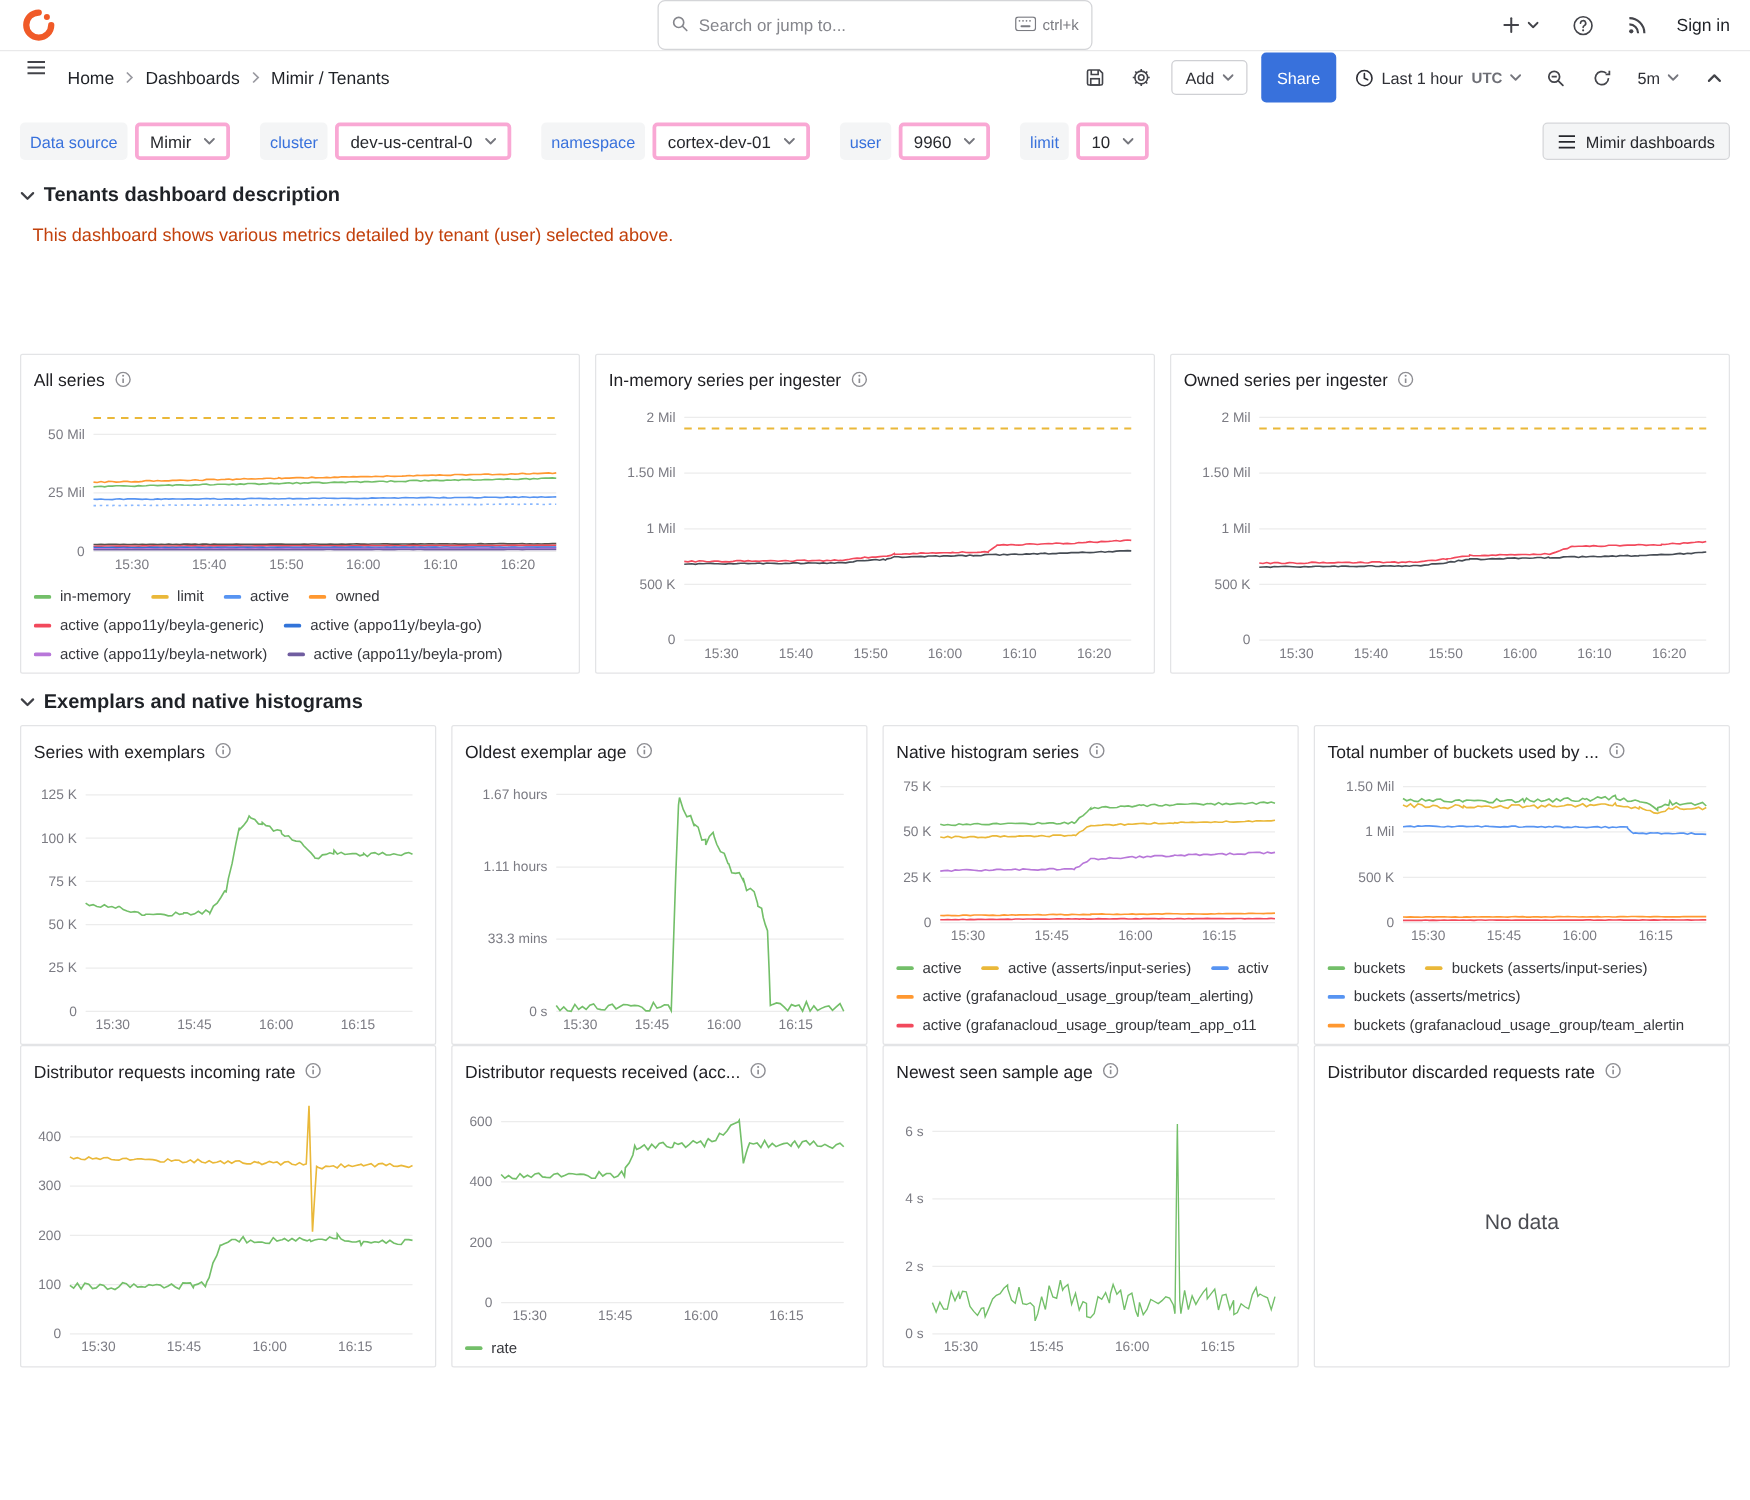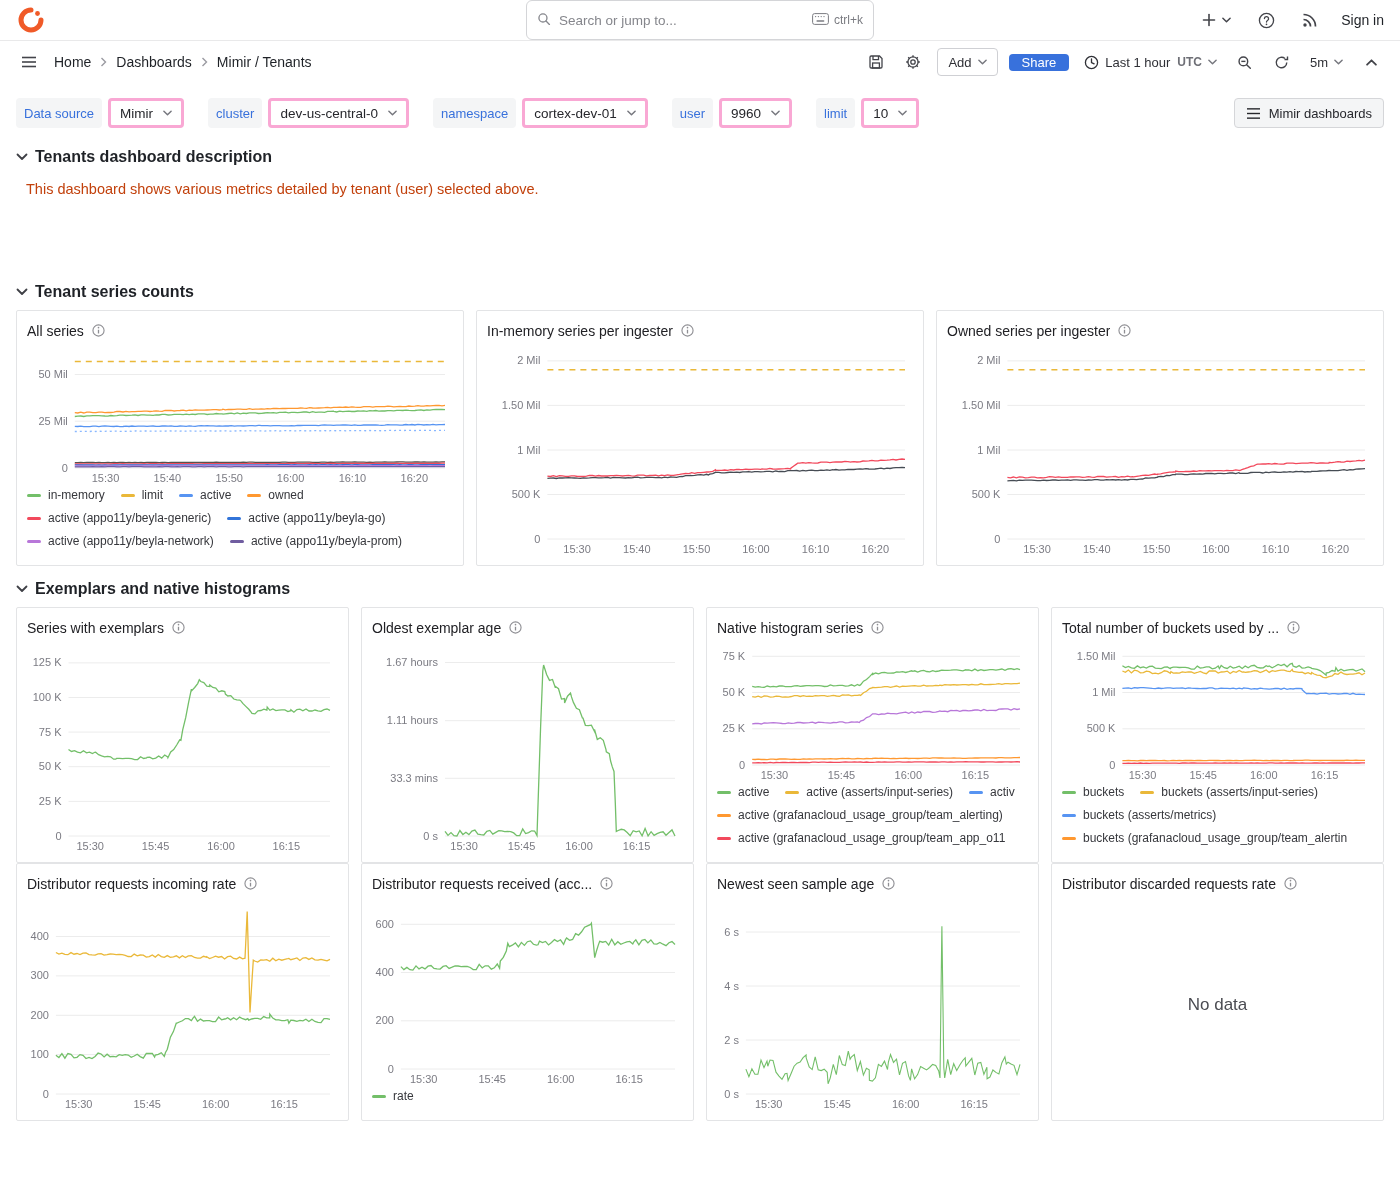"Home" .navbar { align-items: center -> none }
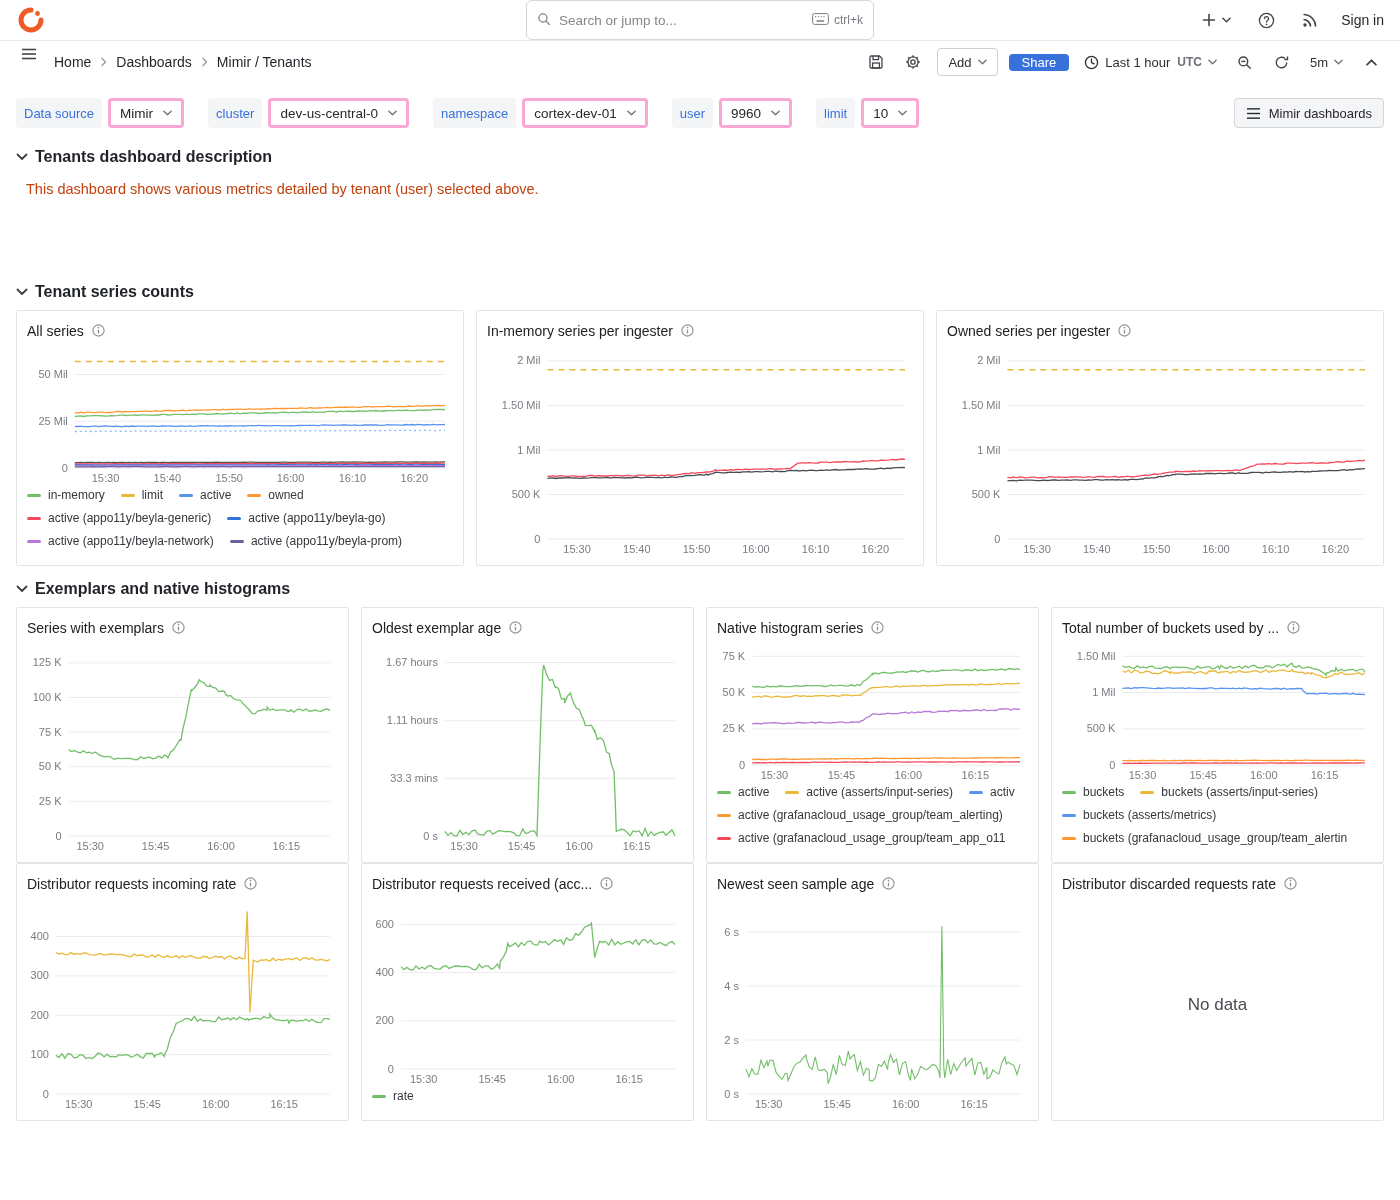"Share" .btn-primary { height: 17px -> 40px }
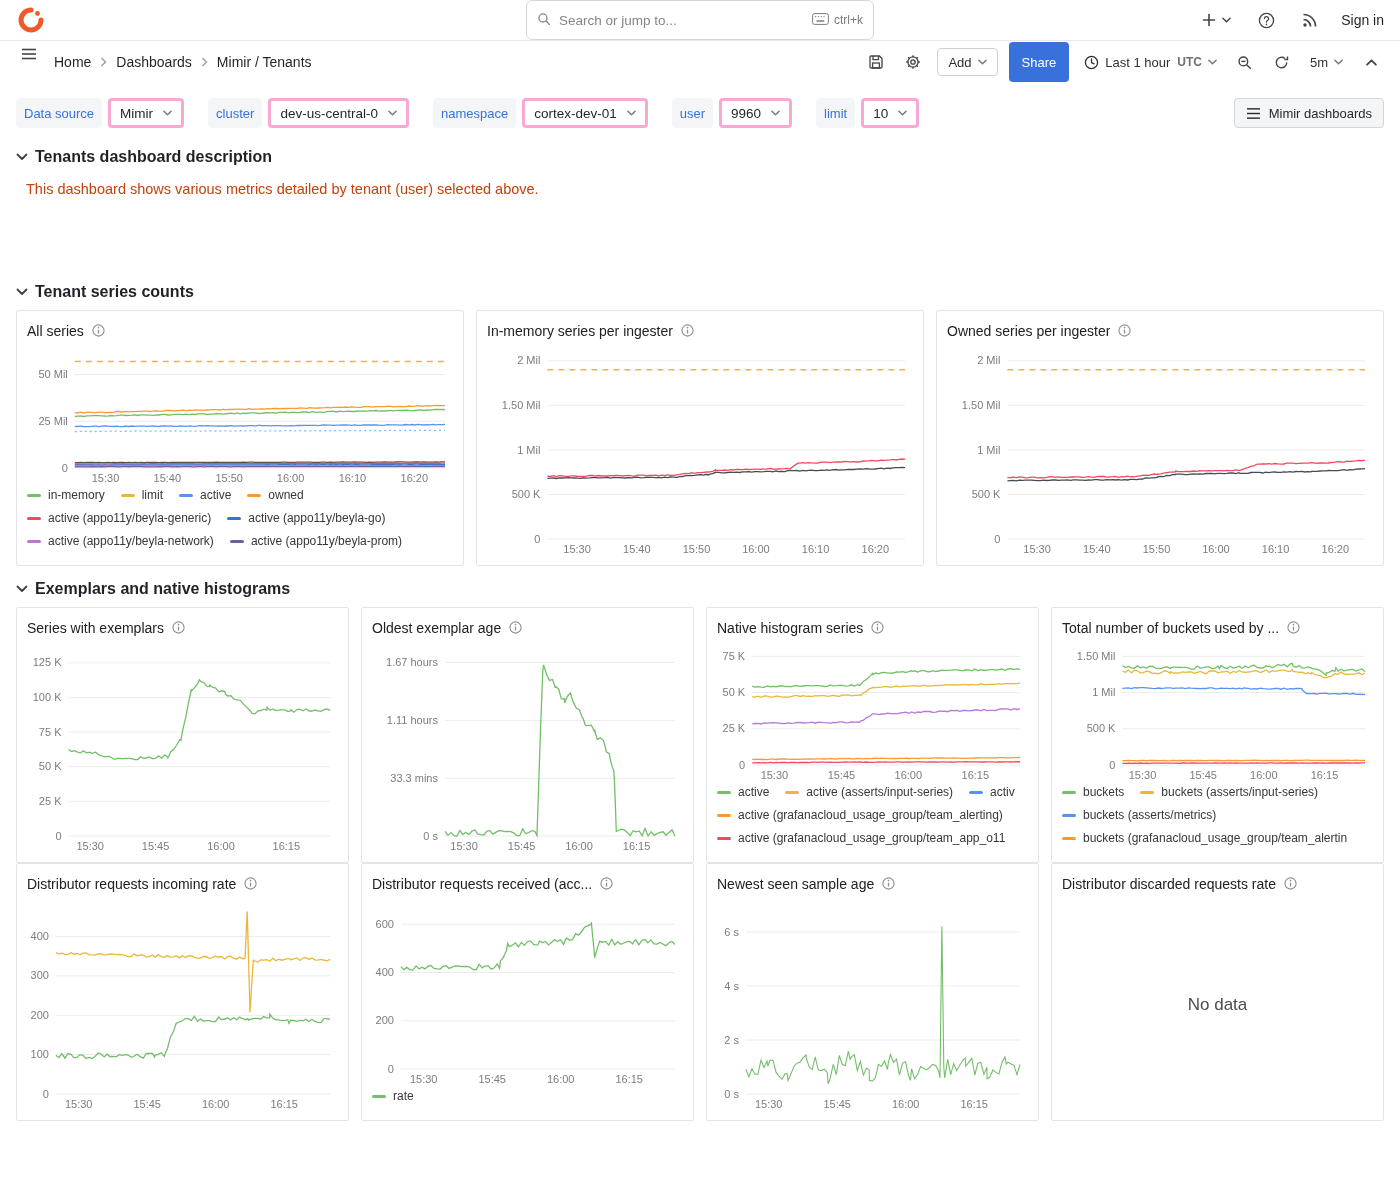"Tenant series counts" div.section-header { html: <div> <svg> <polyline></polyline> </svg> <span>Tenant series counts</span> </div> -> none }
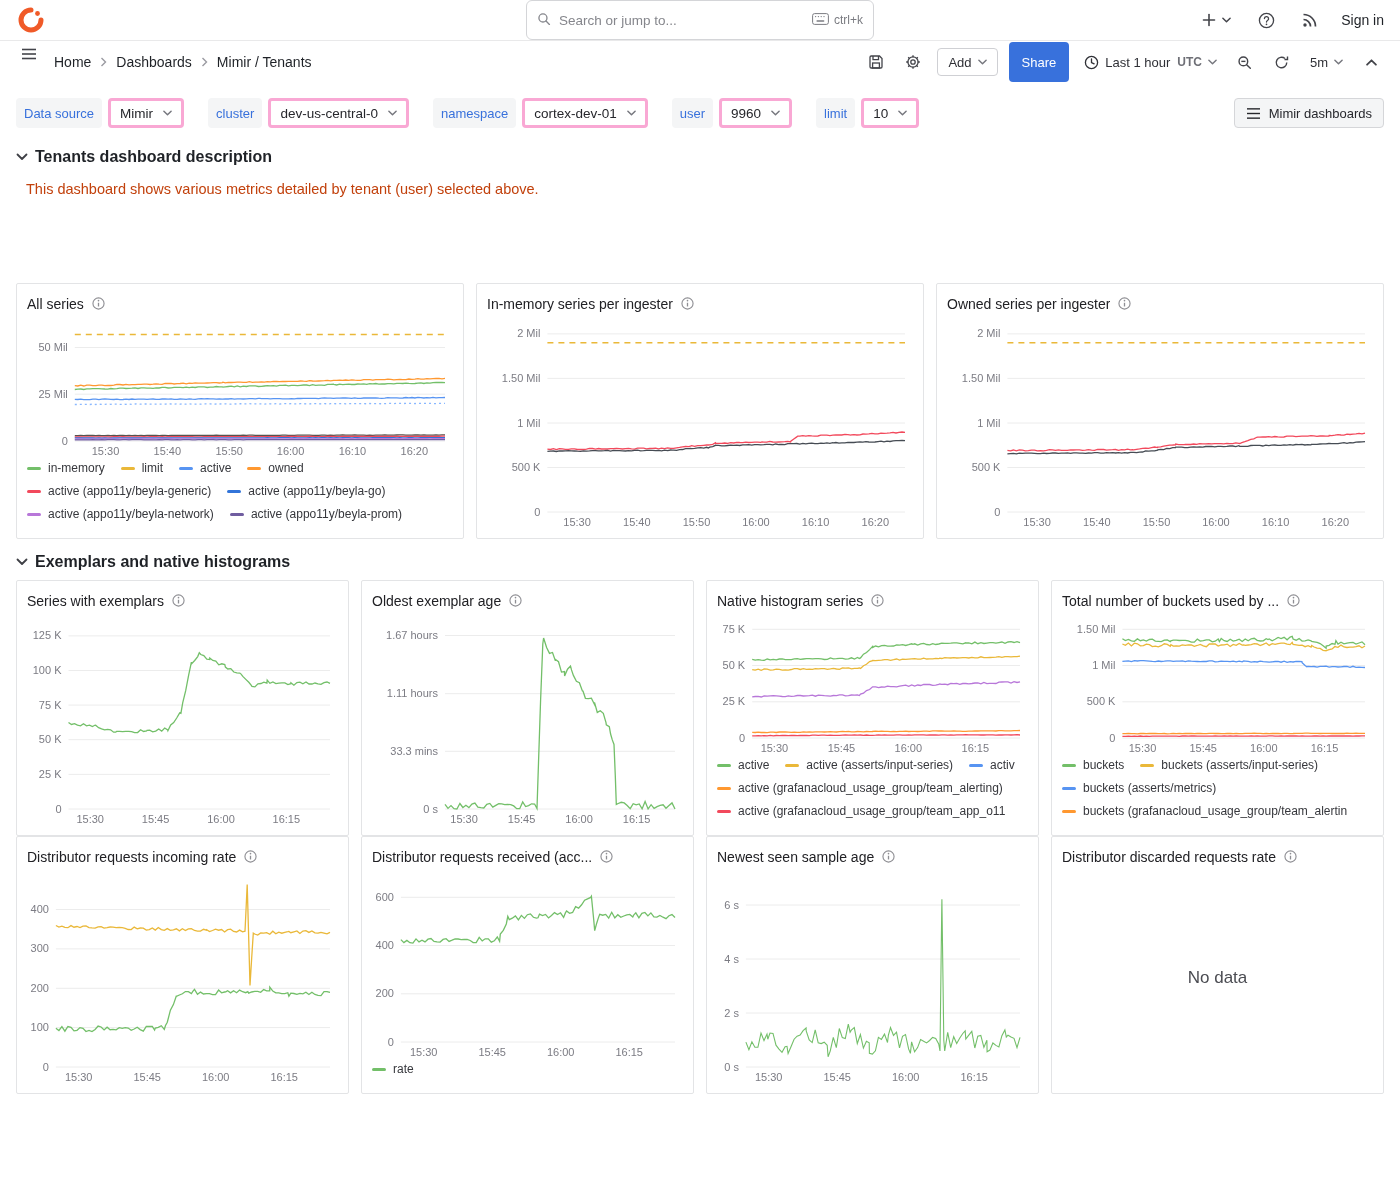"in-memory" .legend-row { align-items: flex-start -> flex-end }
